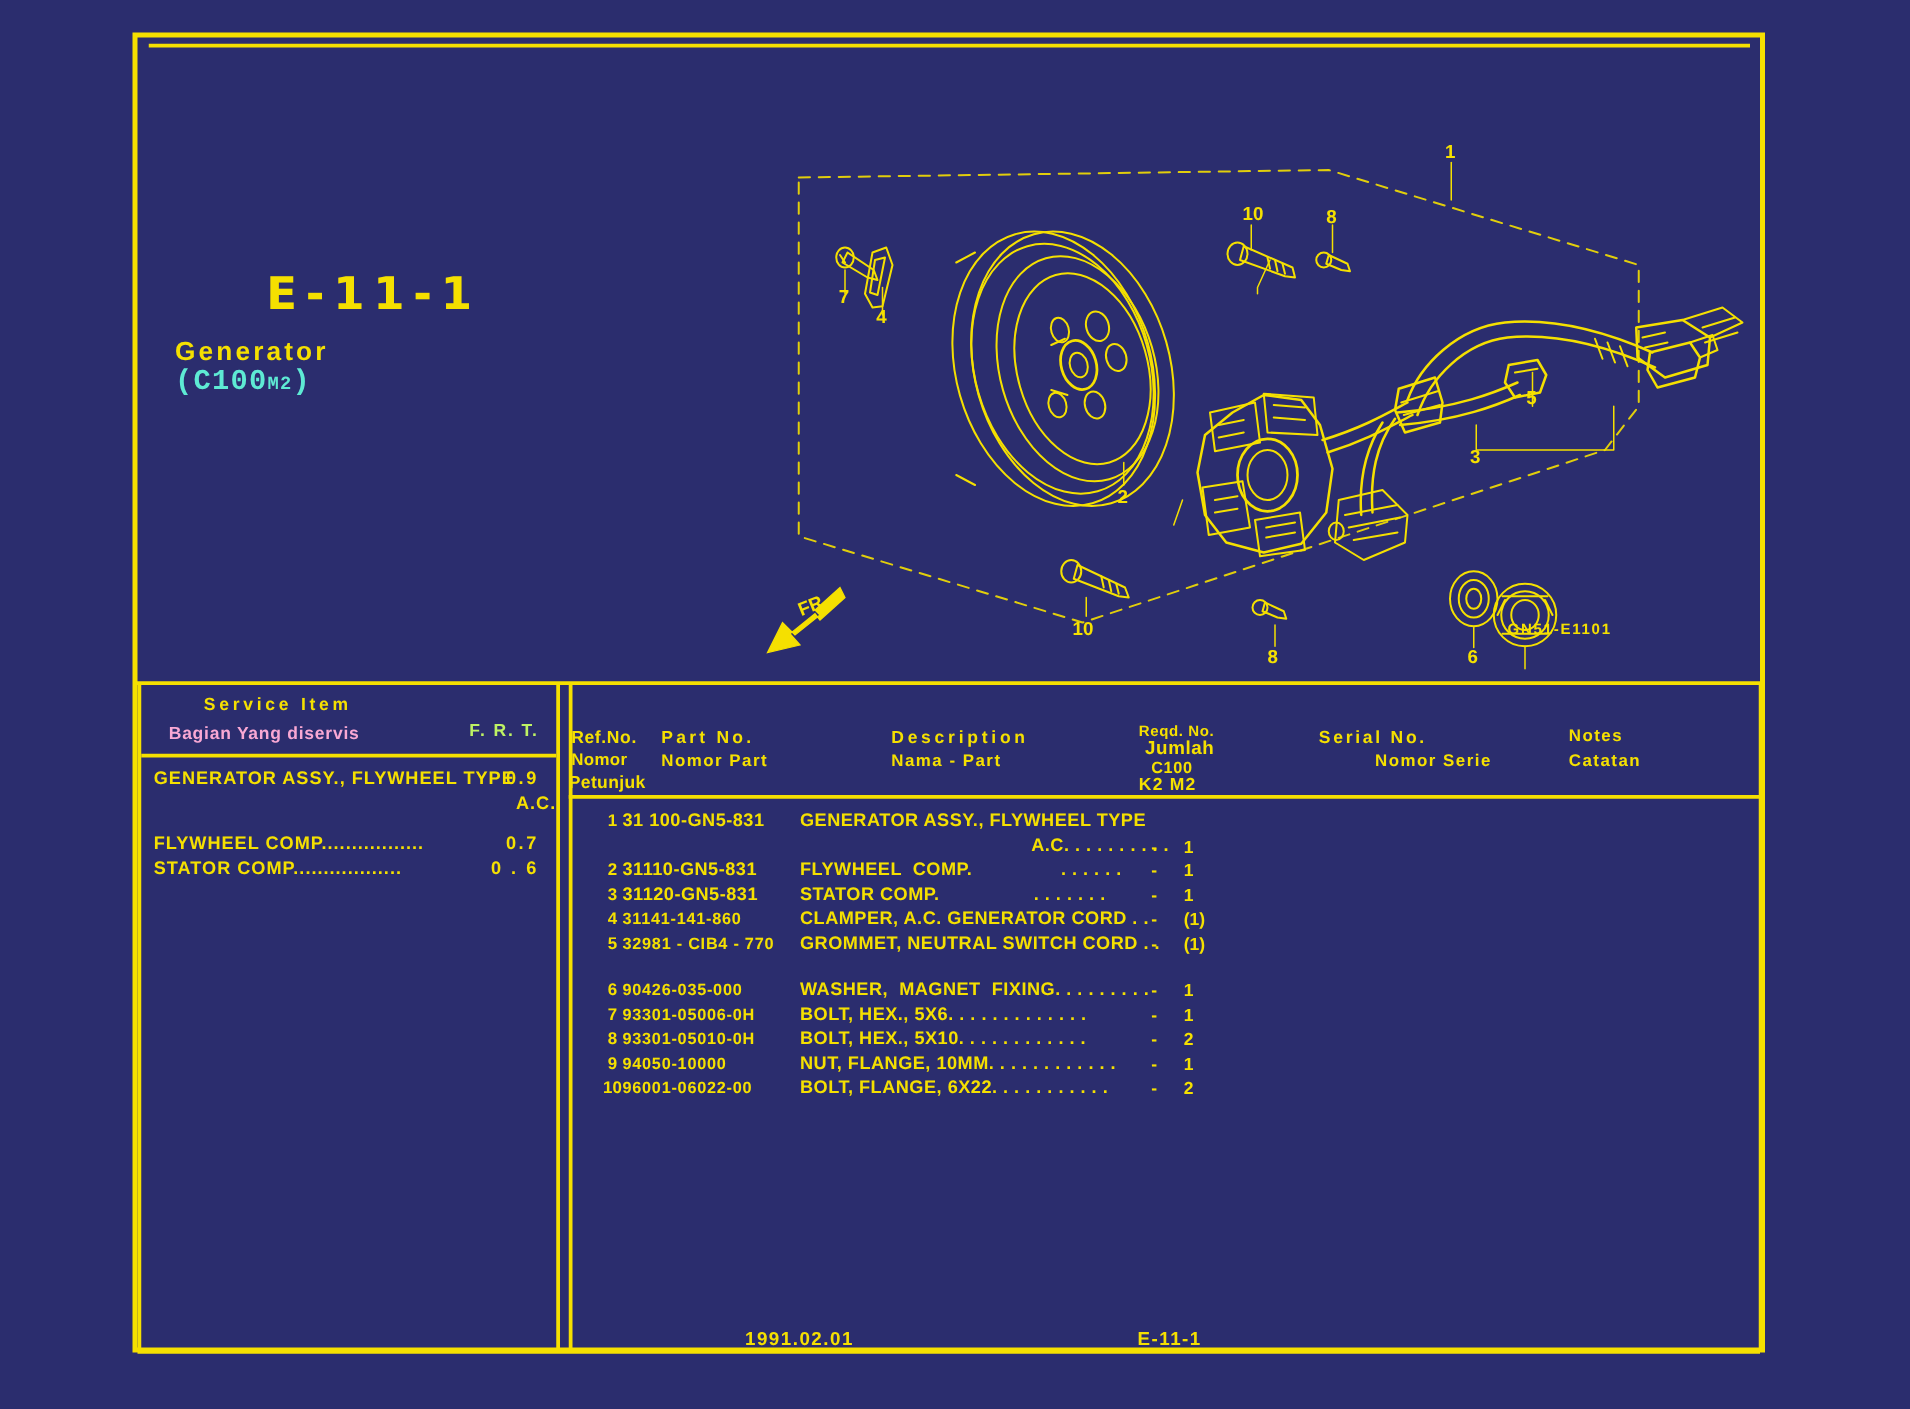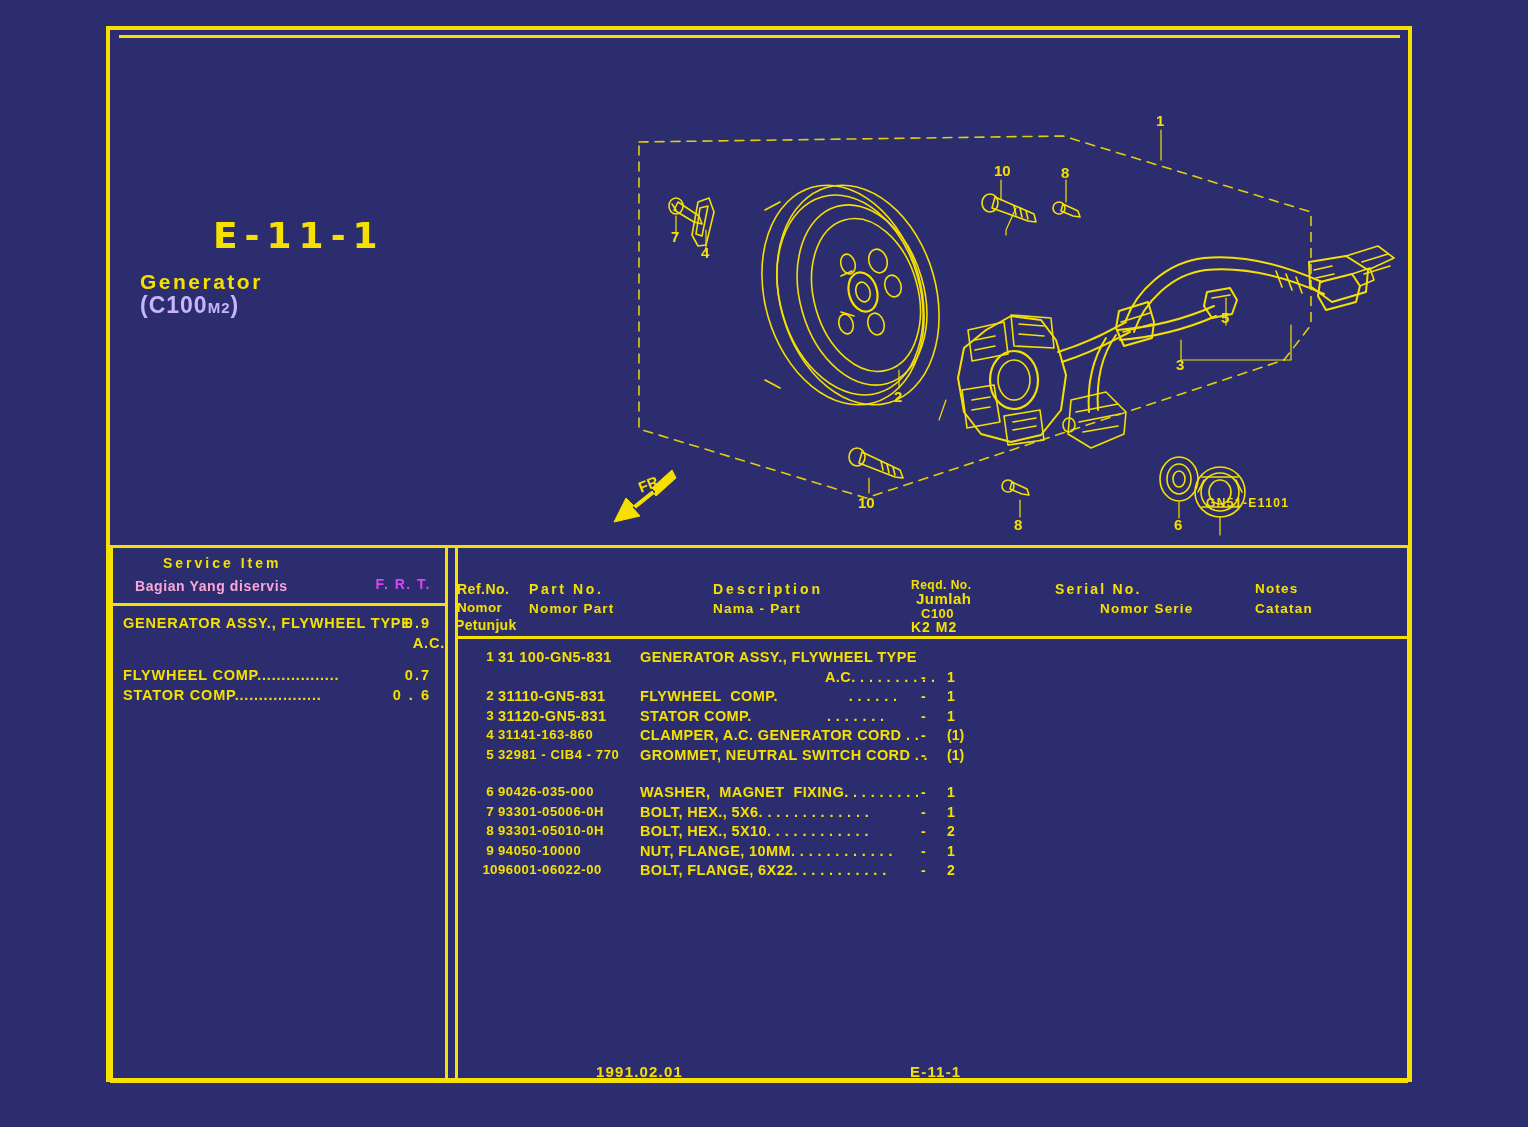"(C100M2)" .title-model { color: #c4b5fd -> #5eead4; font-family: none -> Liberation Mono, monospace }
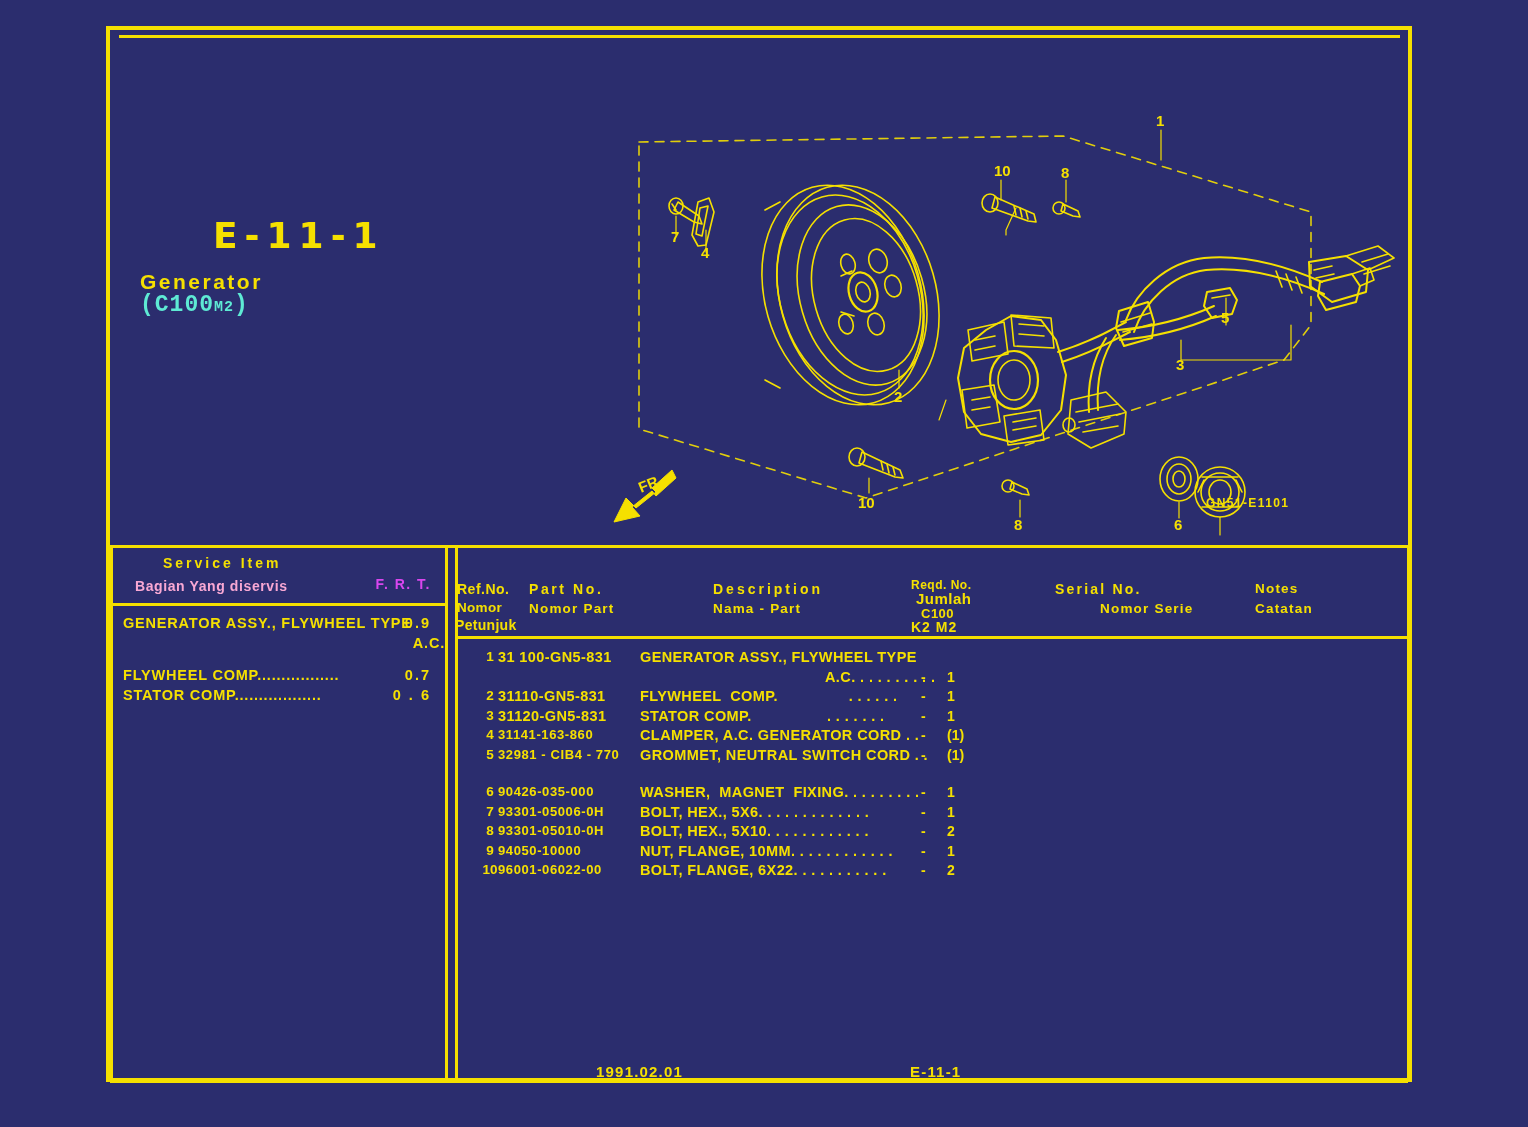"F. R. T." .svc-head .frt { color: #d946ef -> #bef264 }
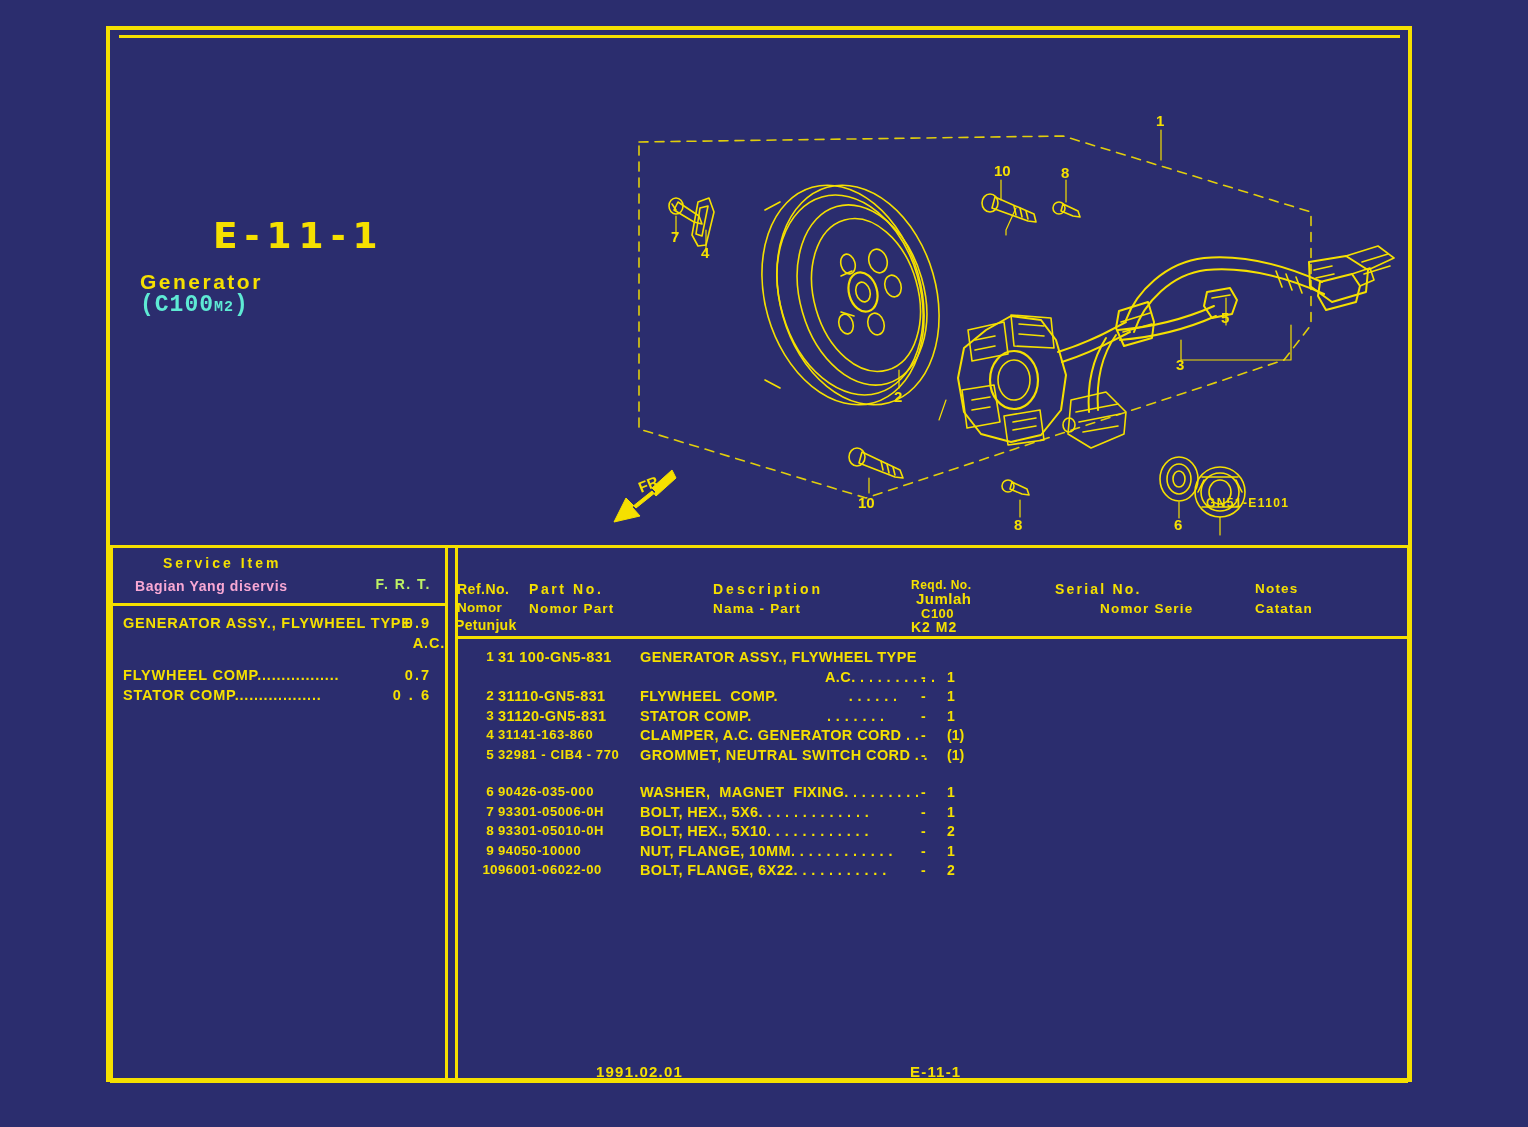"31141-163-860" span.c-pno { text: 31141-163-860 -> 31141-141-860 }
